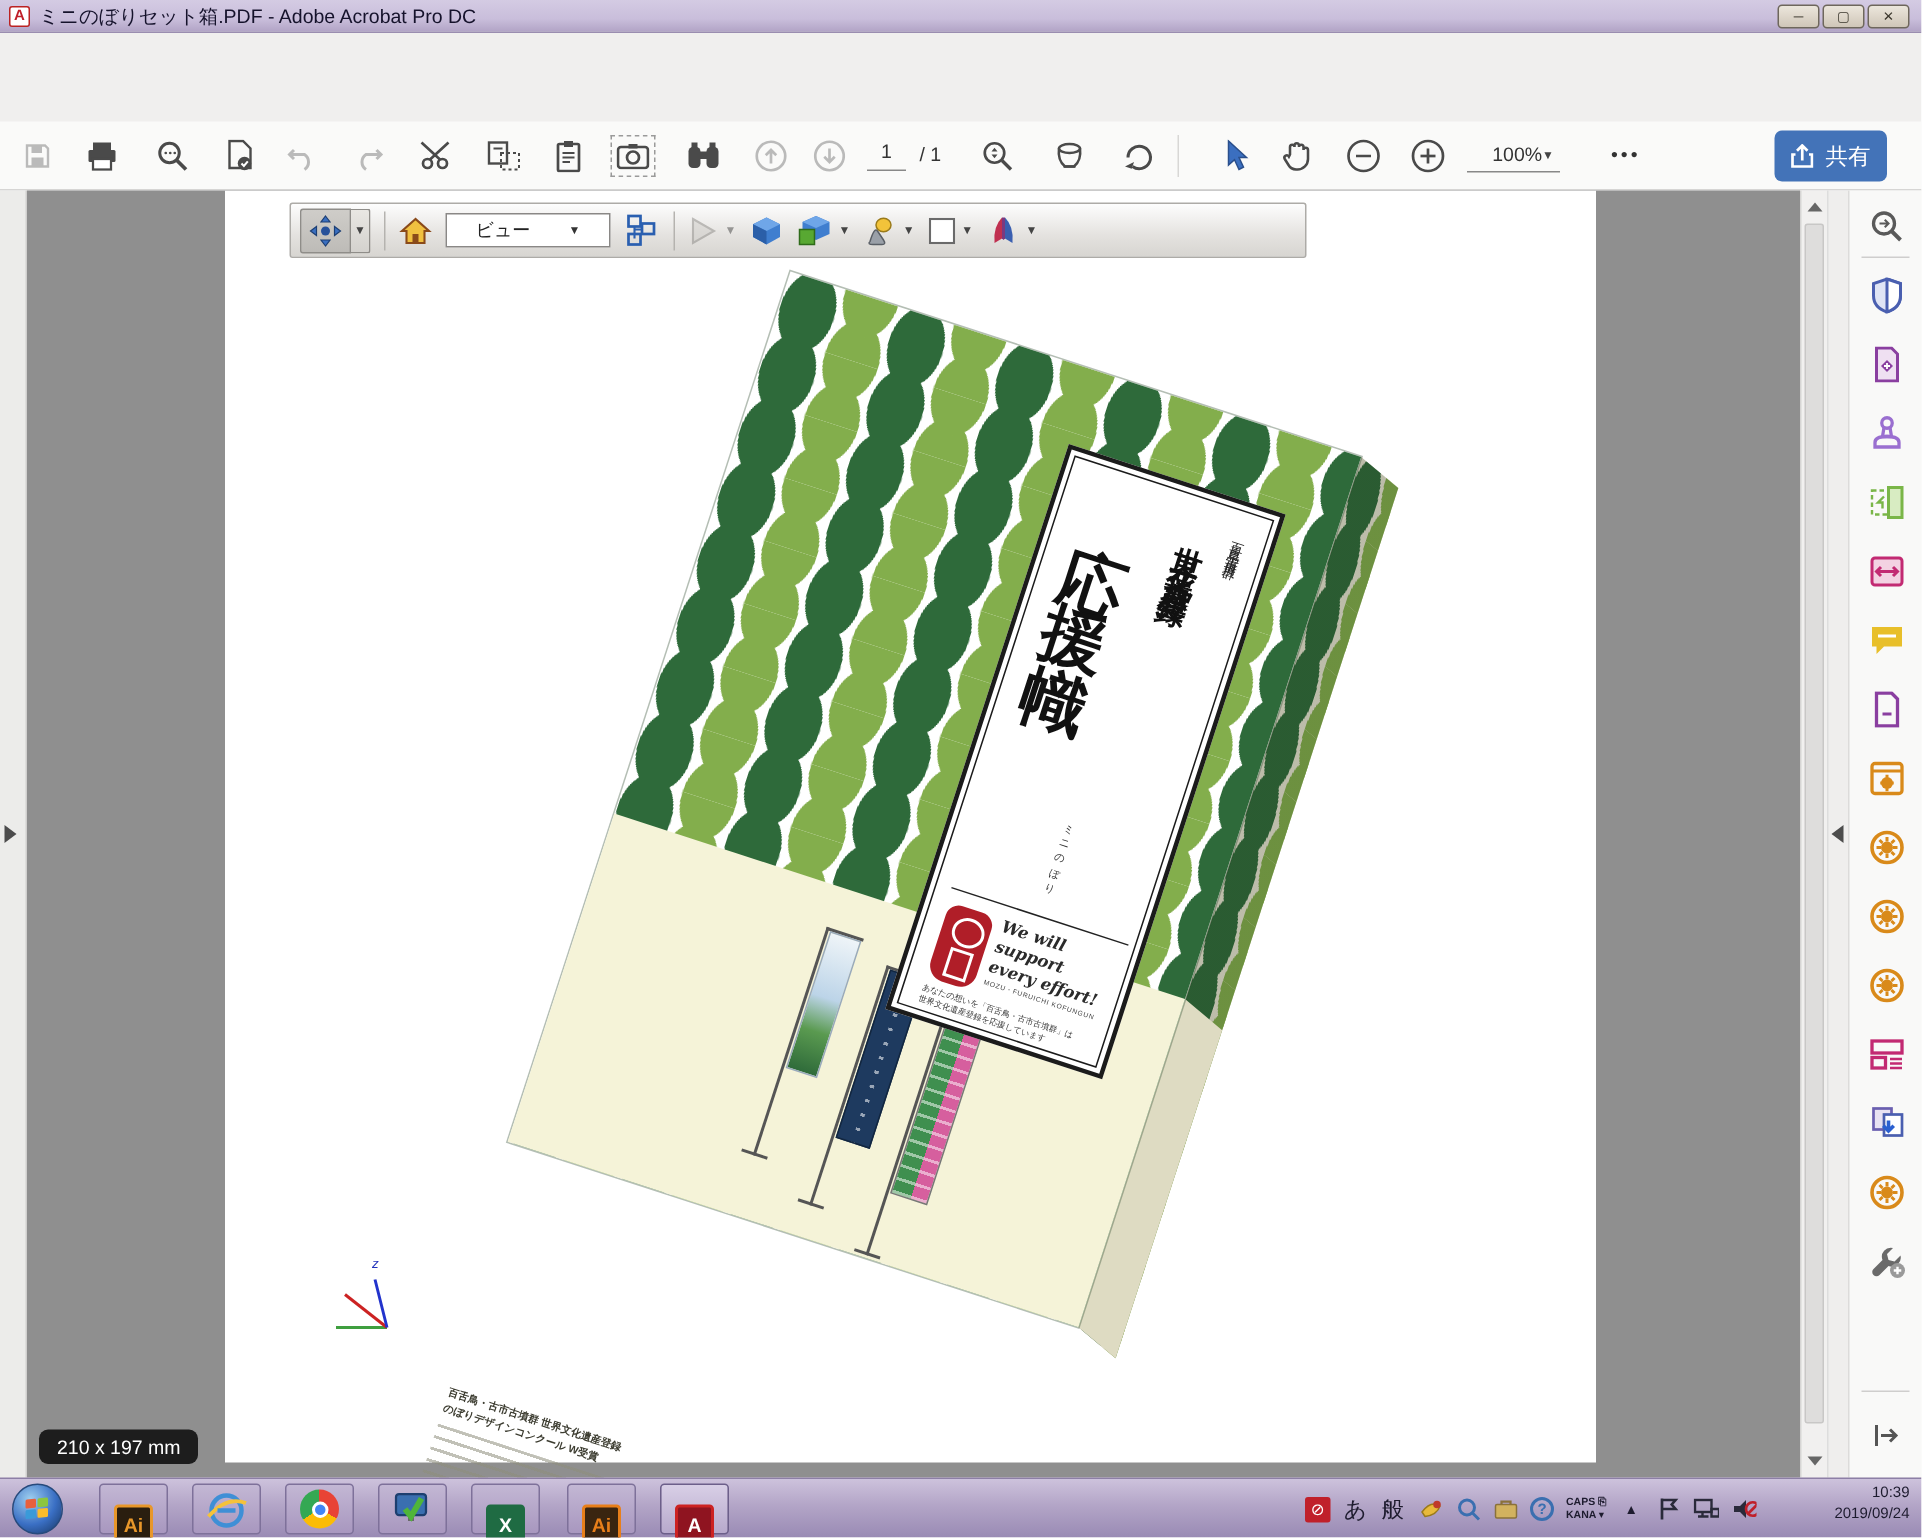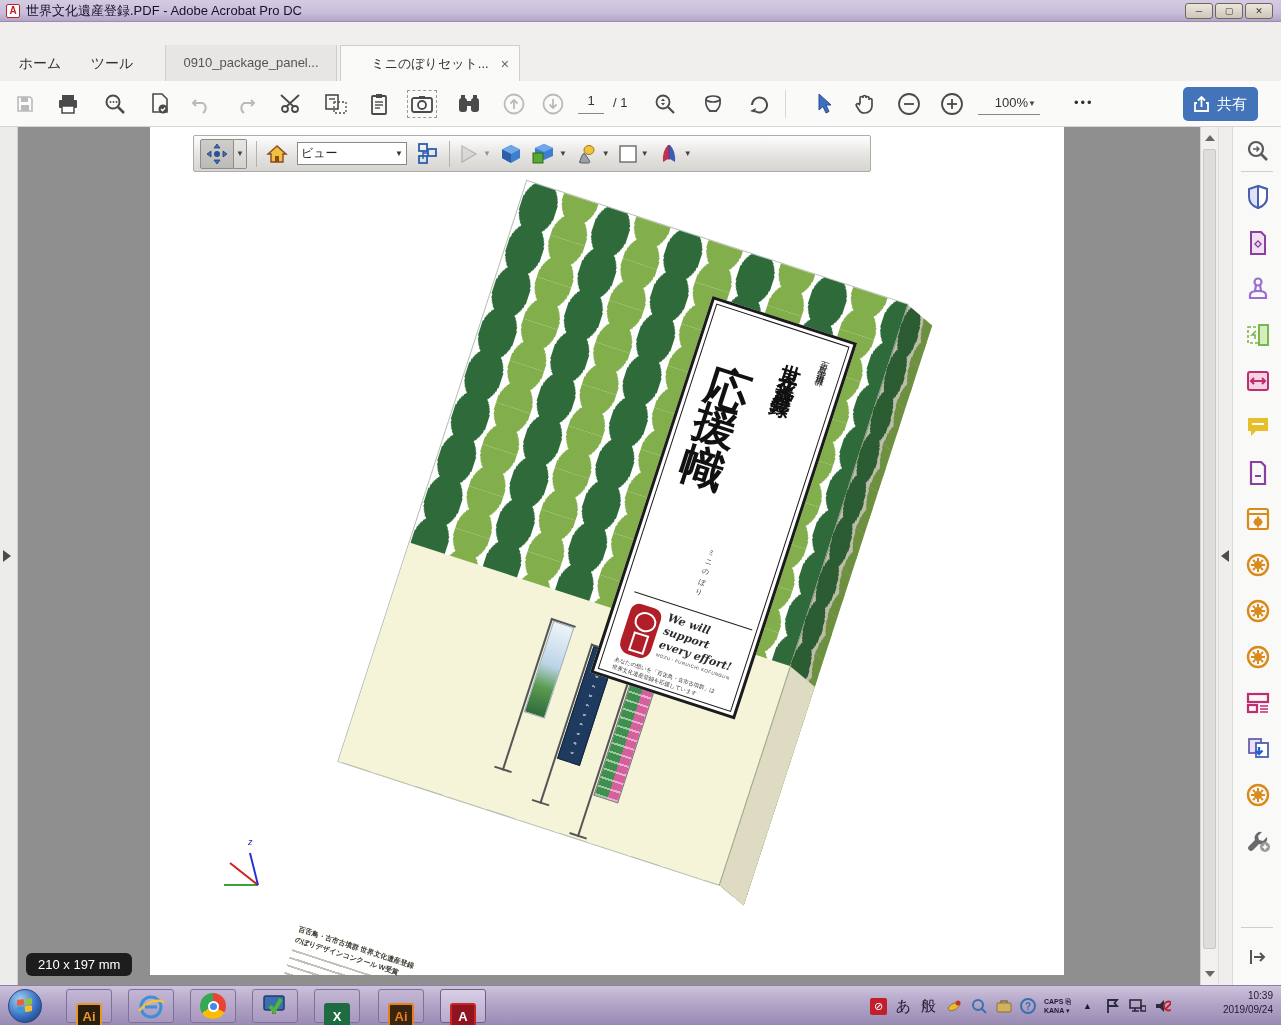"世界文化遺産登録.PDF - Adobe Acrobat Pro" div.ttext { text: 世界文化遺産登録.PDF -> ミニのぼりセット箱.PDF }
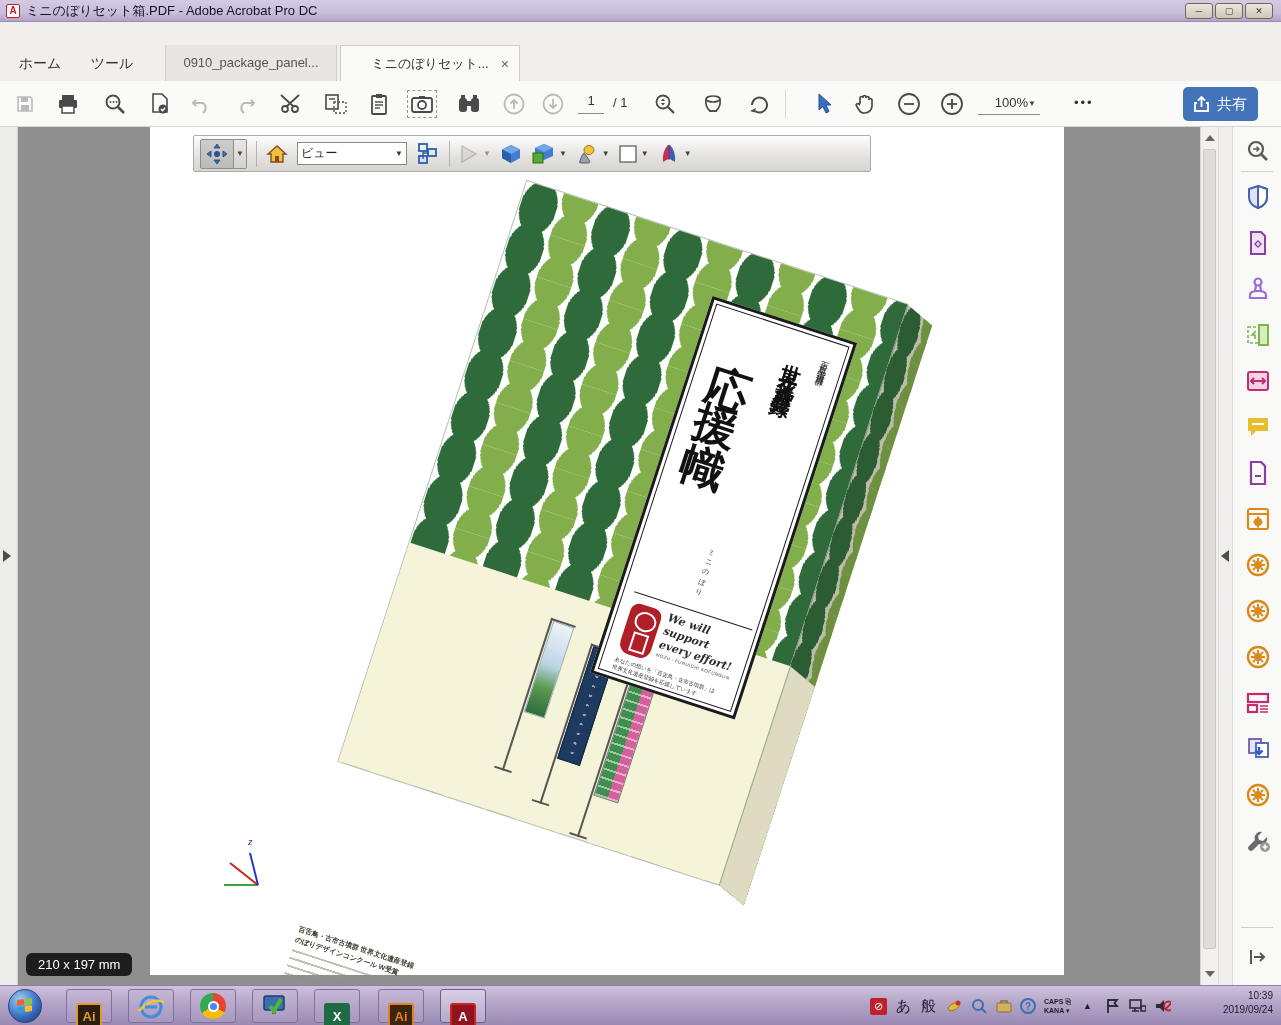"ホーム" div.tabbar { html: <div> <div>ホーム</div> <div>ツール</div> <div>0910_package_panel...</div> <div> <span>ミニのぼりセット...</span> <span>×</span> </div> <div>?</div> <div></div> </div> -> none }
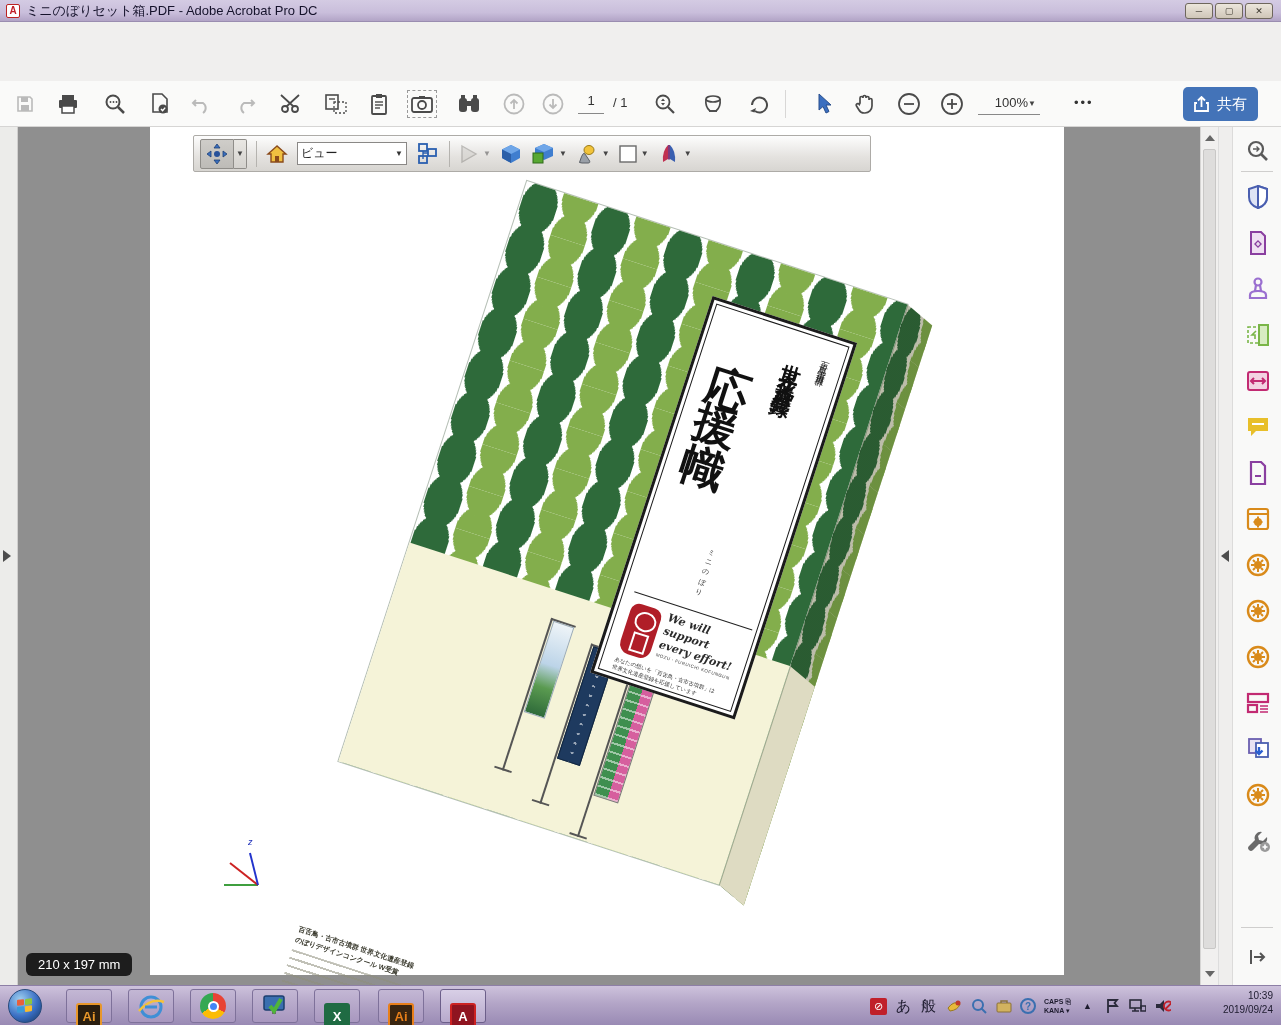"ビュー" .combo3d { padding: 0 3px -> 0 19px }
